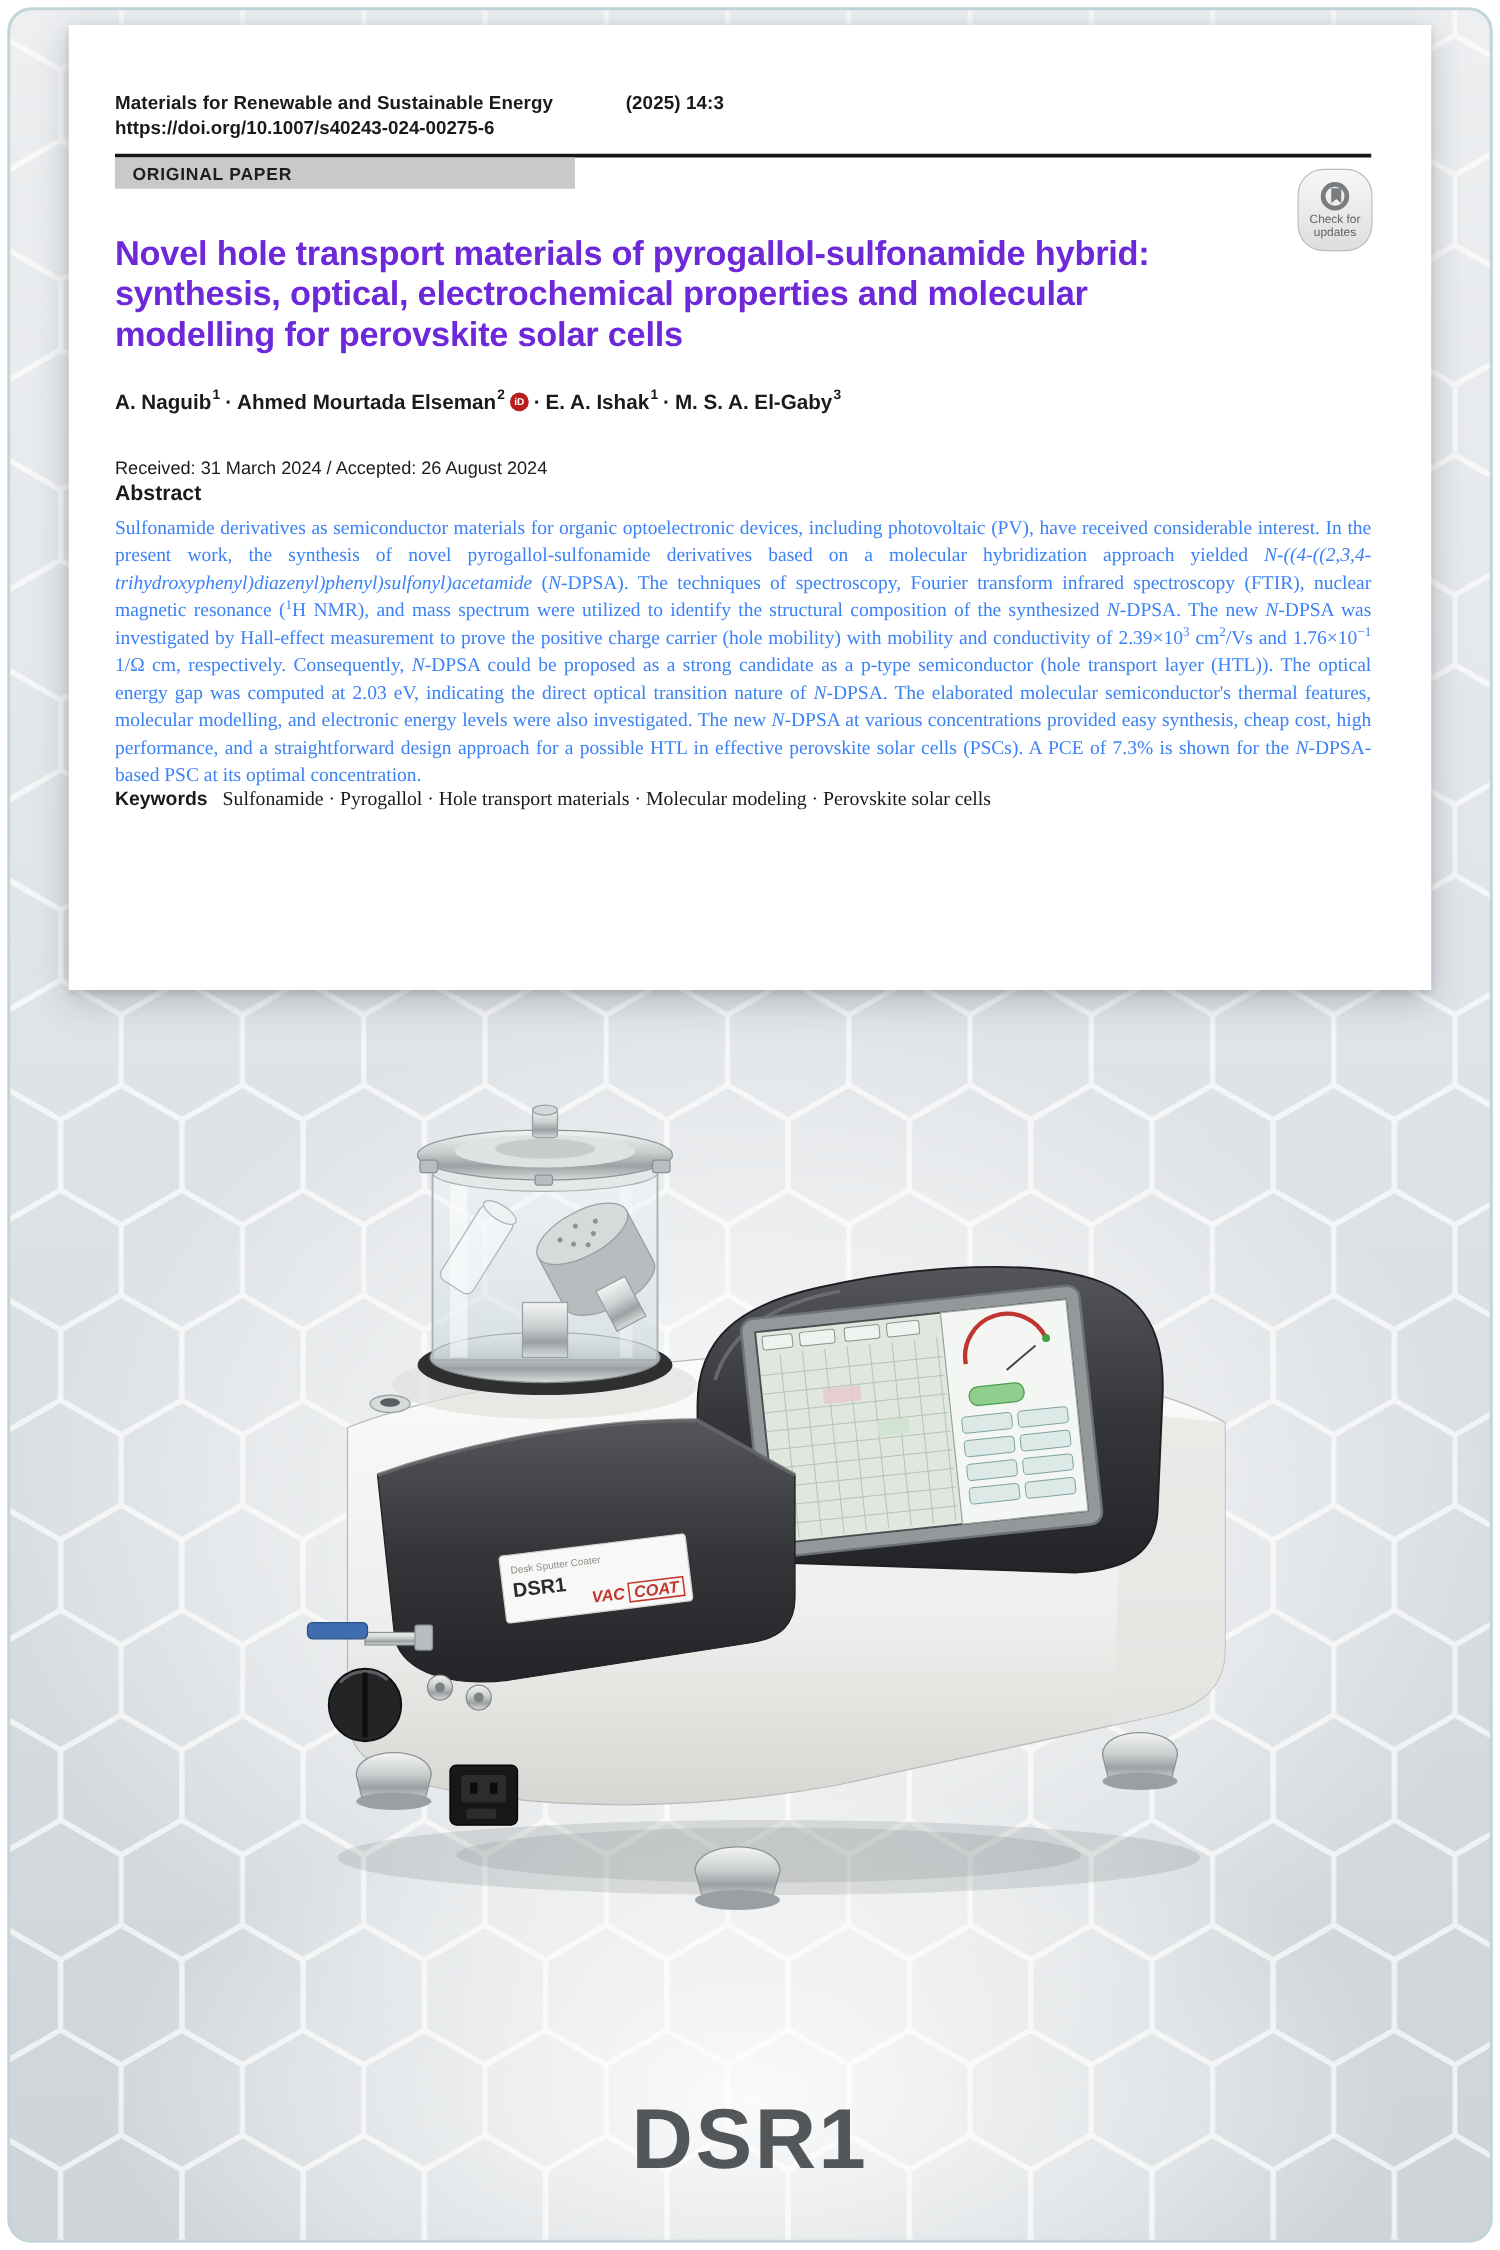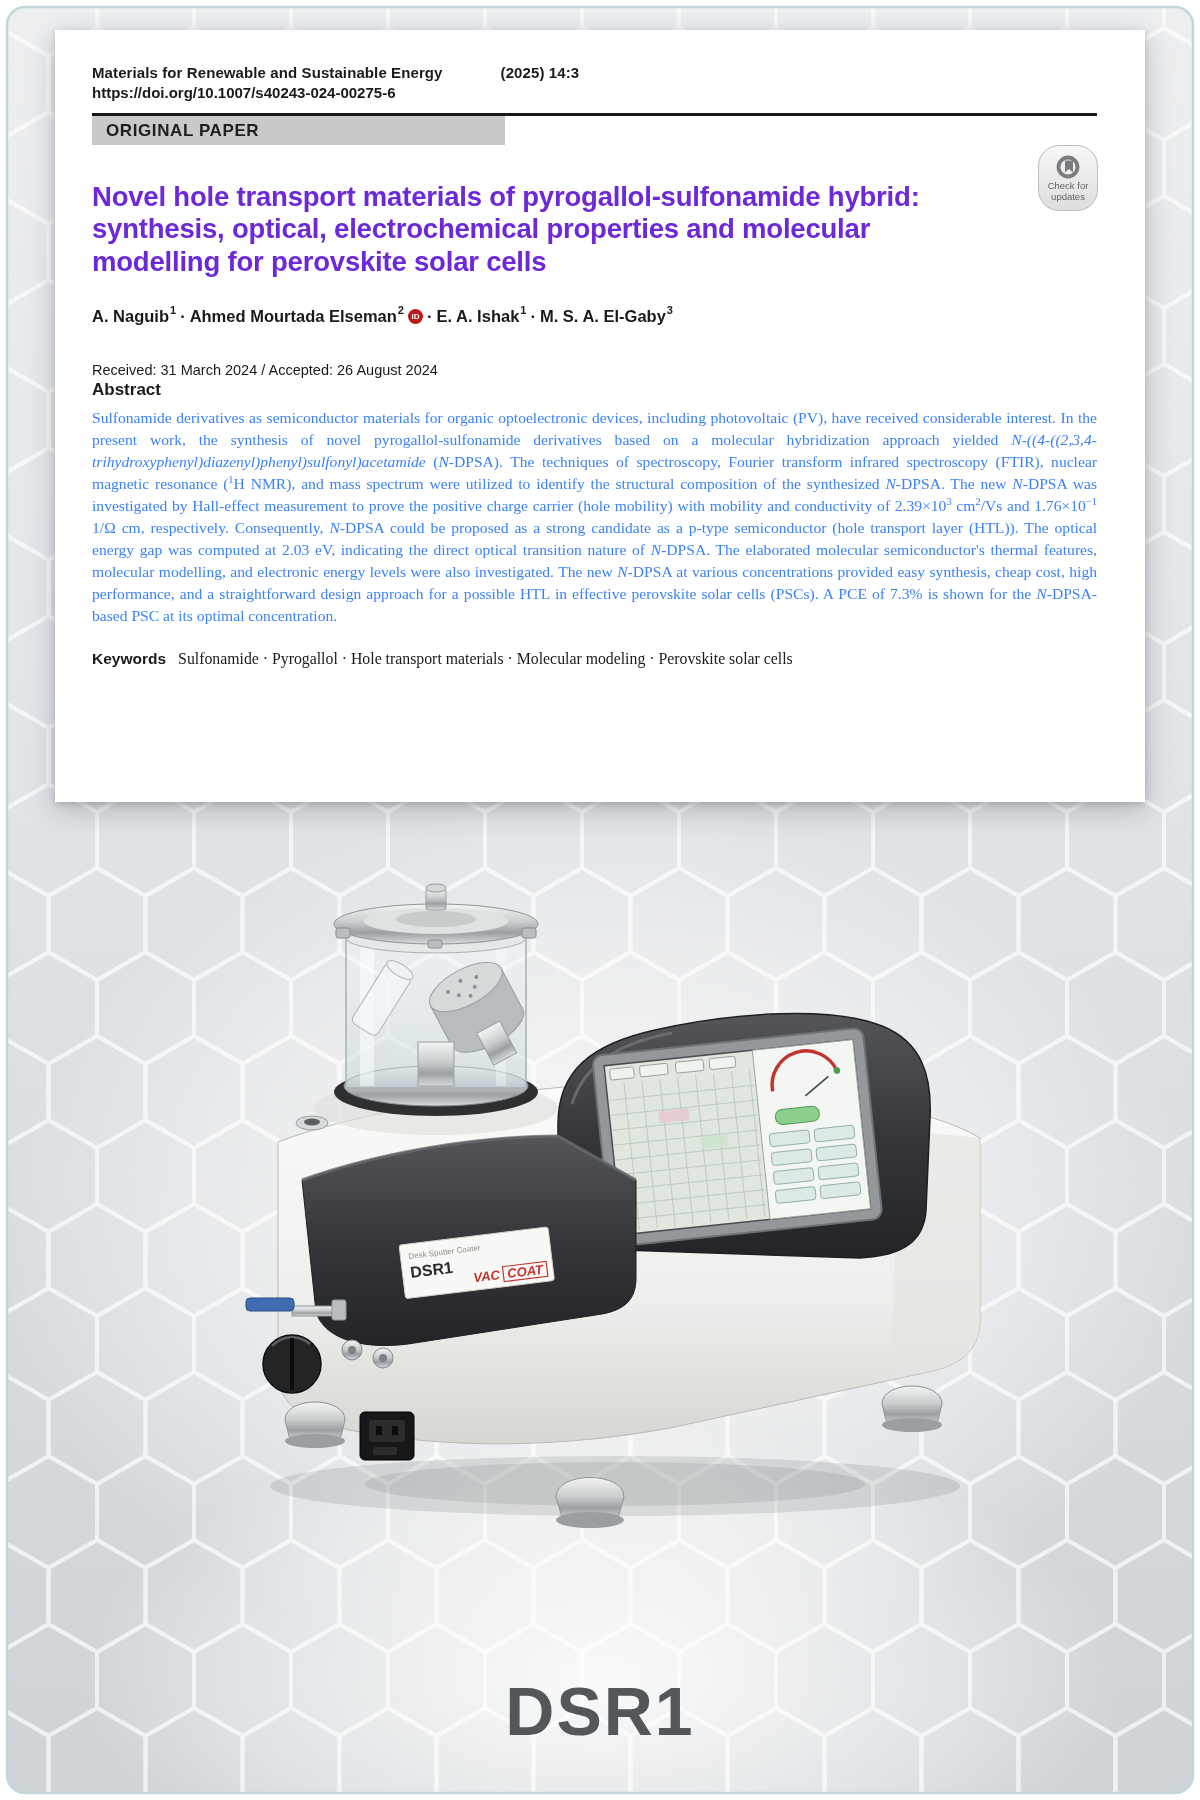"Materials for Renewable and Sustainable" .paper { padding: 34px 48px 0 37px -> 54px 48px 0 37px; top: 30px -> 20px }
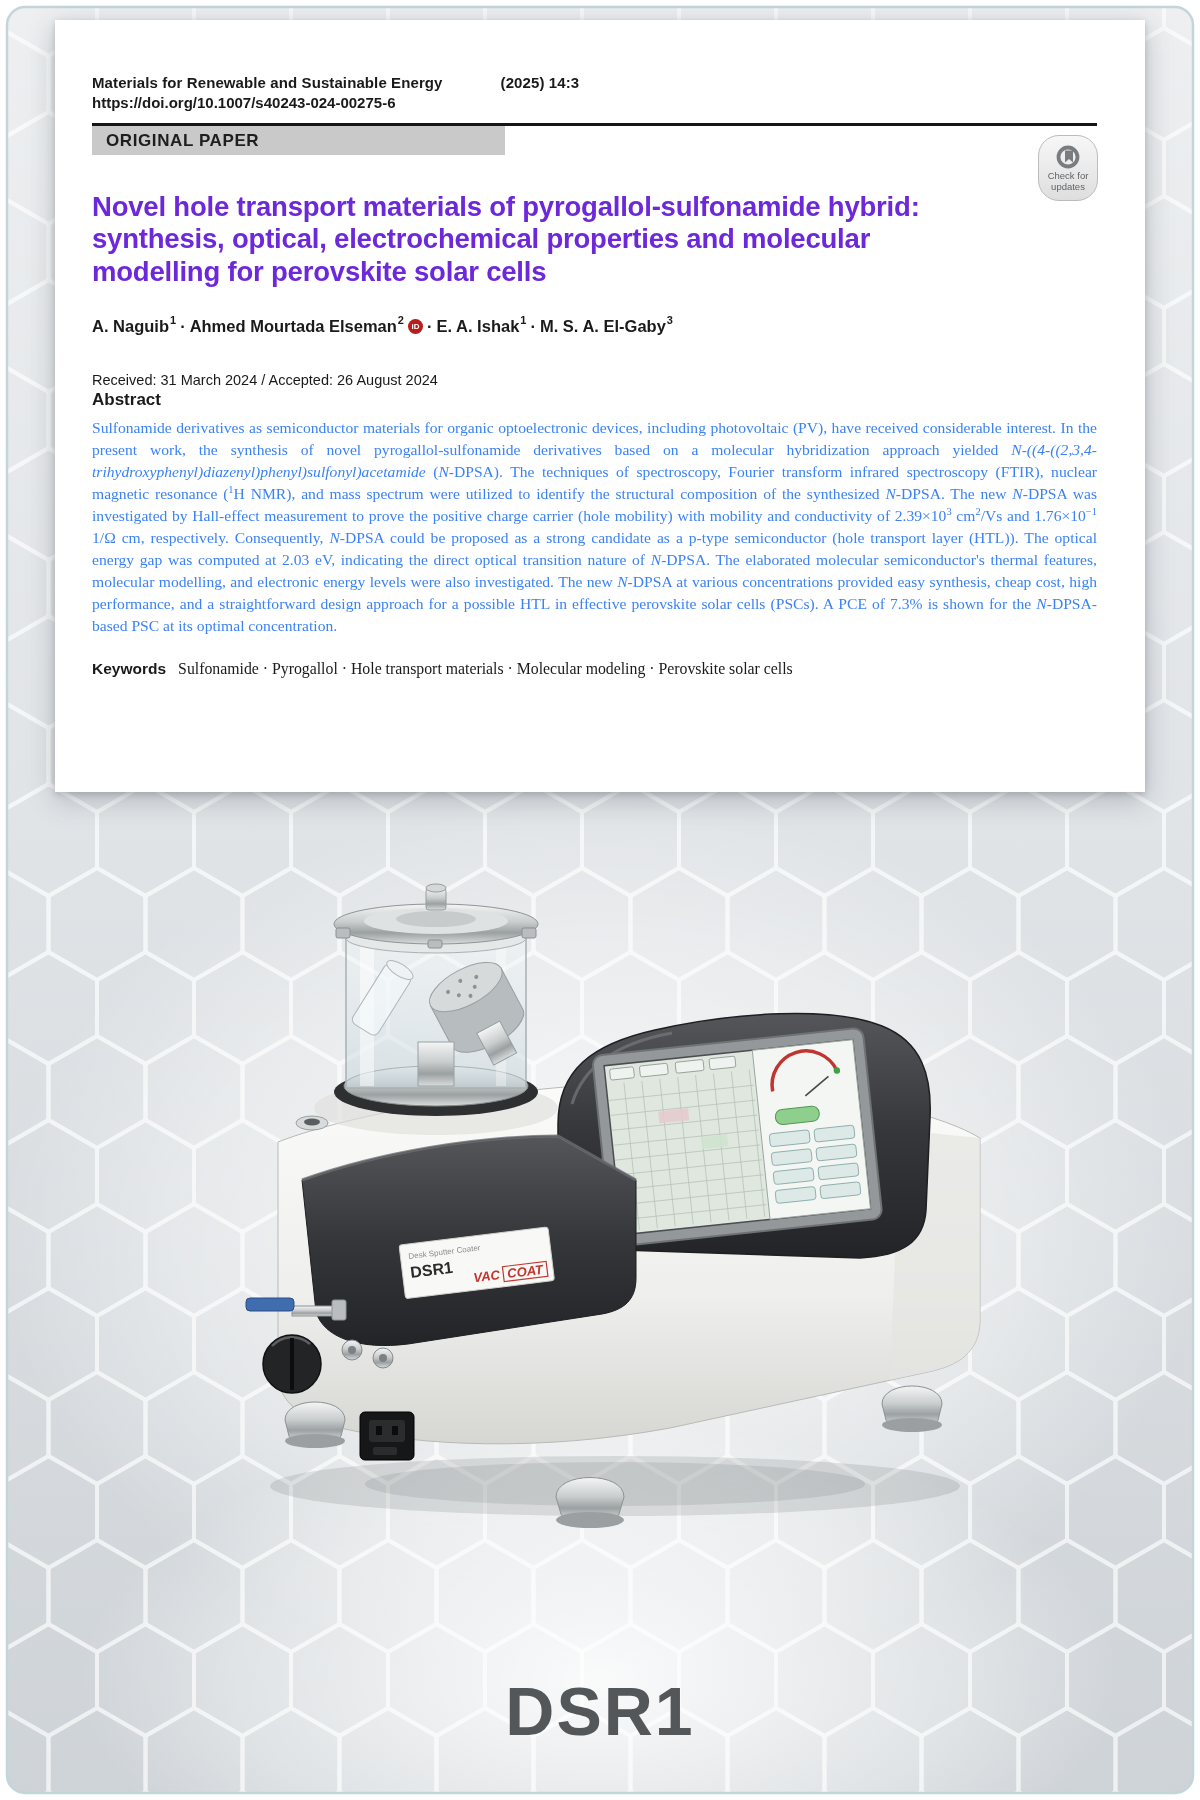"ORIGINAL PAPER" .band { font-size: 17px -> 14px; width: 413px -> 368px }
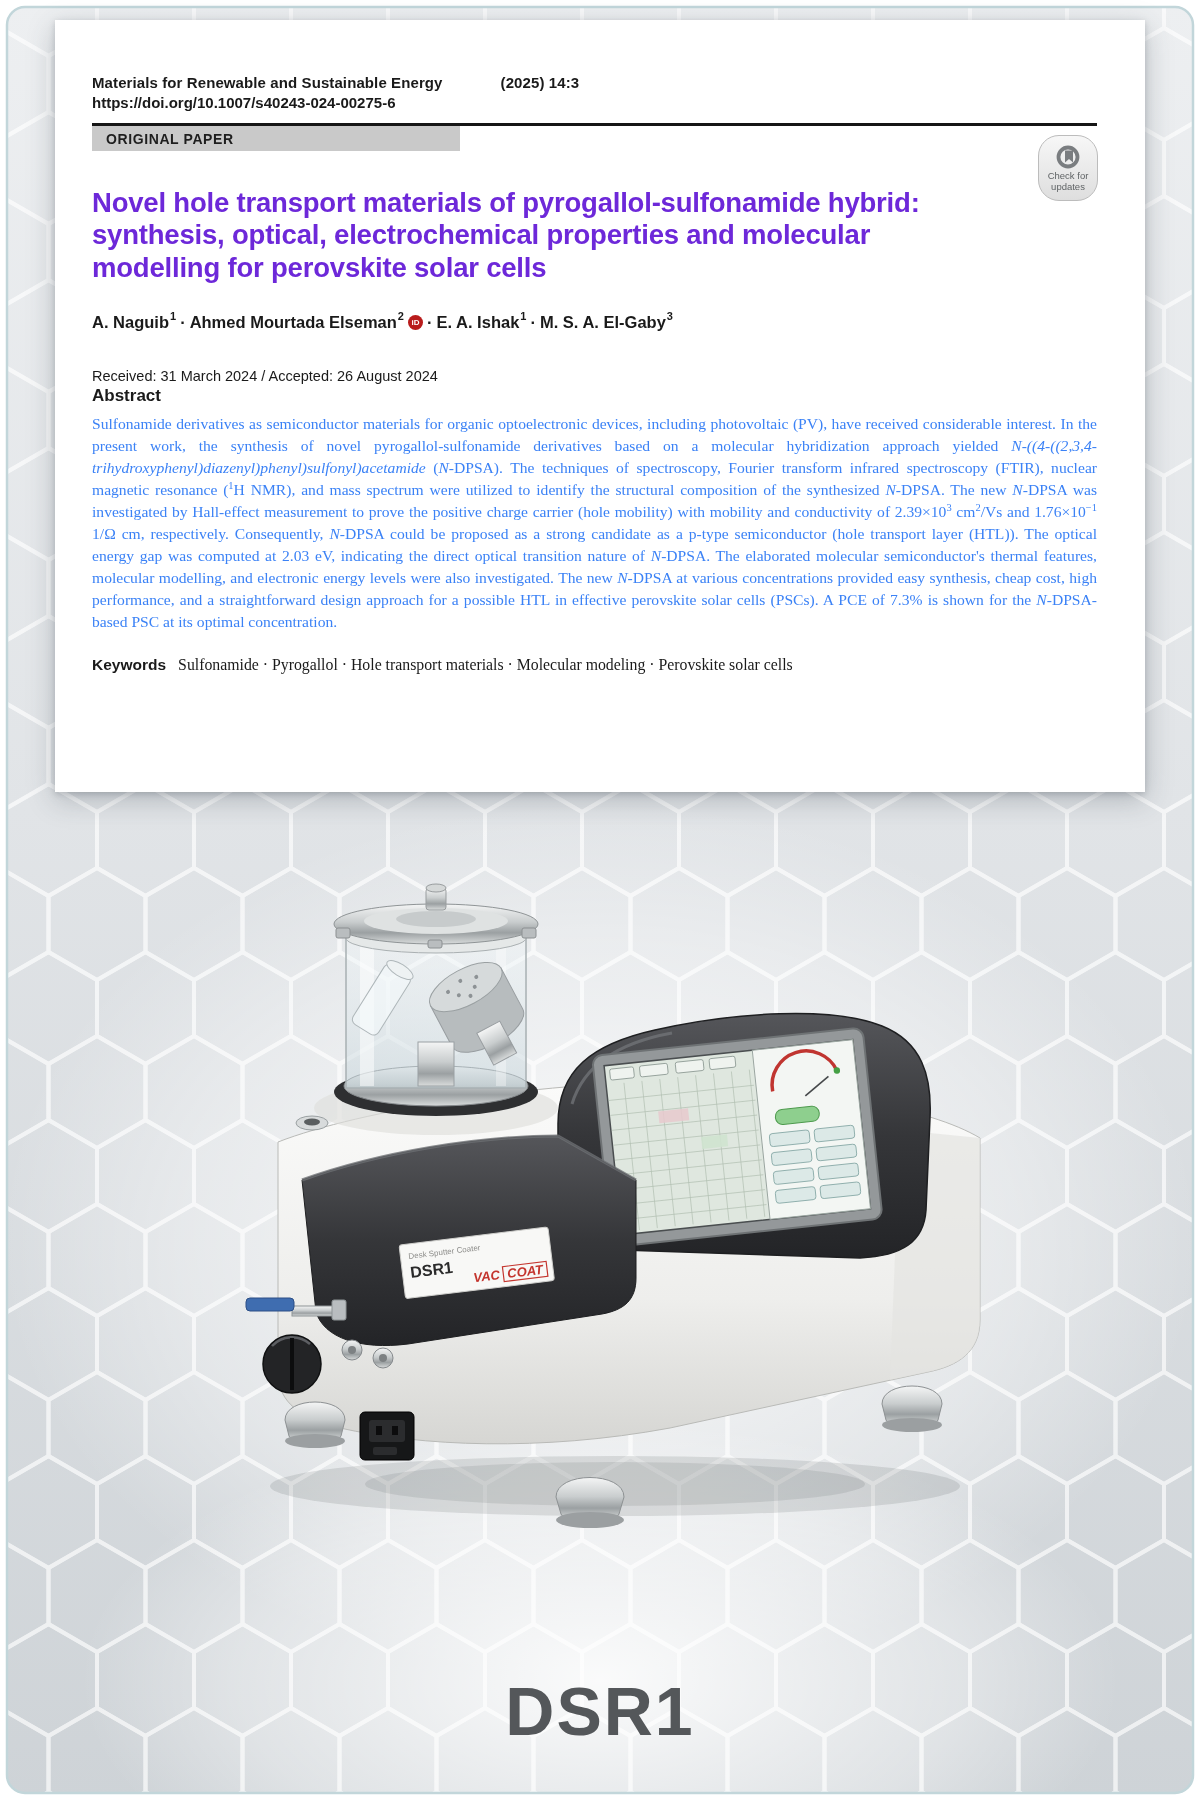"Keywords Sulfonamide · Pyrogallol ·" .kwrow { margin-top: 24px -> none }
